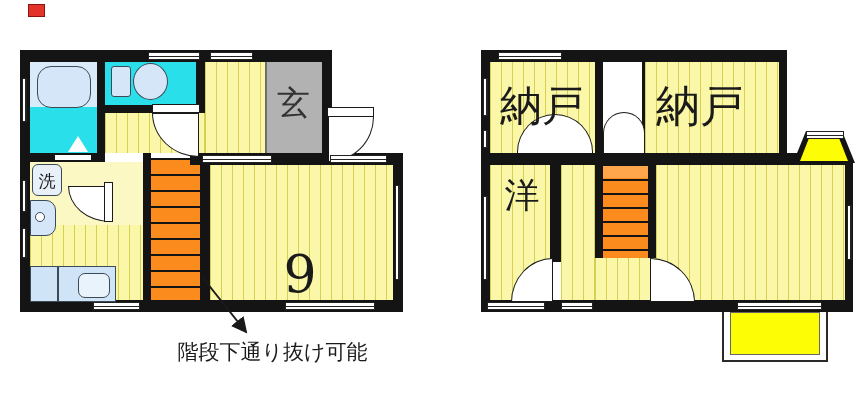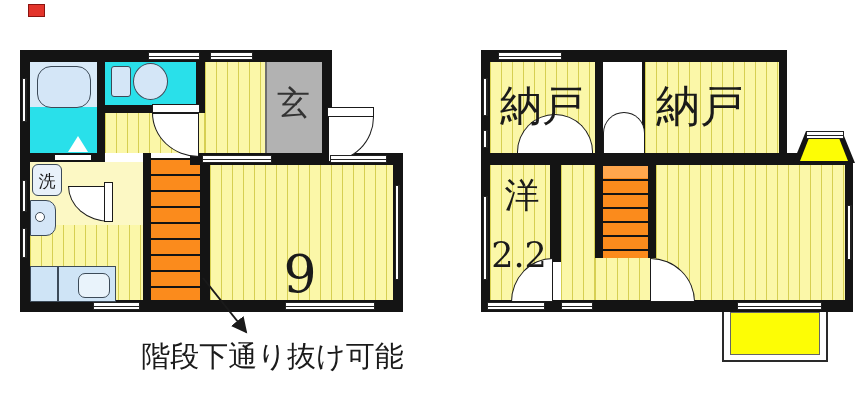"2.2" div.lbl { html: <div>2.2</div> -> none }
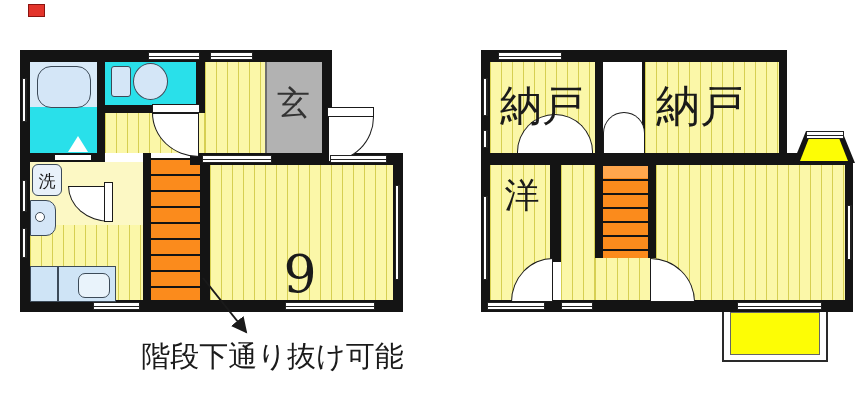"階段下通り抜け可能" div.lbl { font-size: 29px -> 21px }
